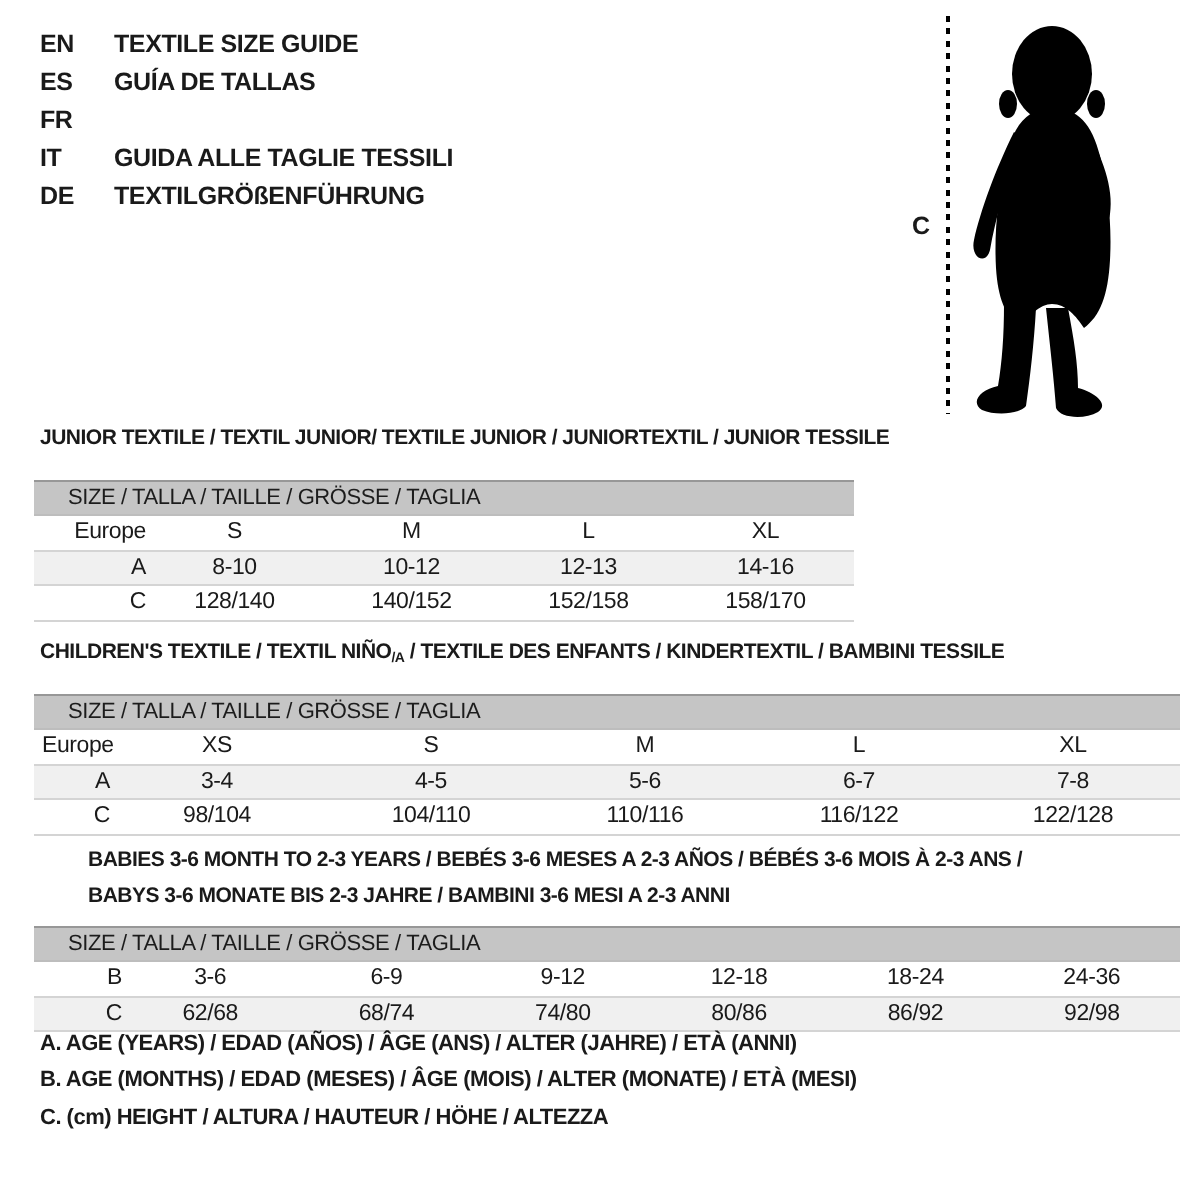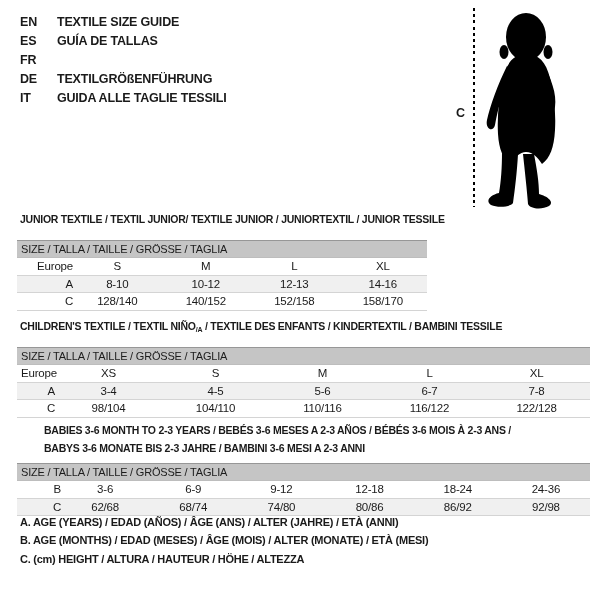"DE" div.legend-row { order: before "IT" -> after "IT" }
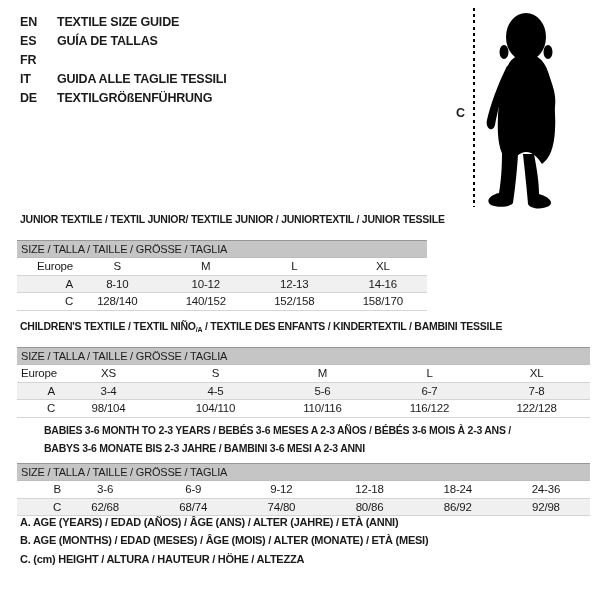"SIZE / TALLA / TAILLE" table.sizes tr.bar-row td { padding-left: 4px -> 17px }
